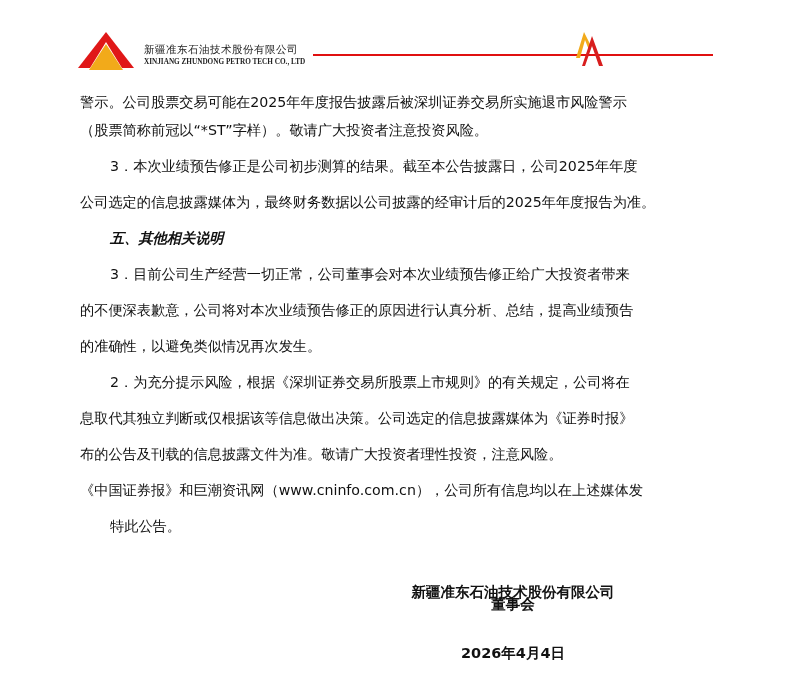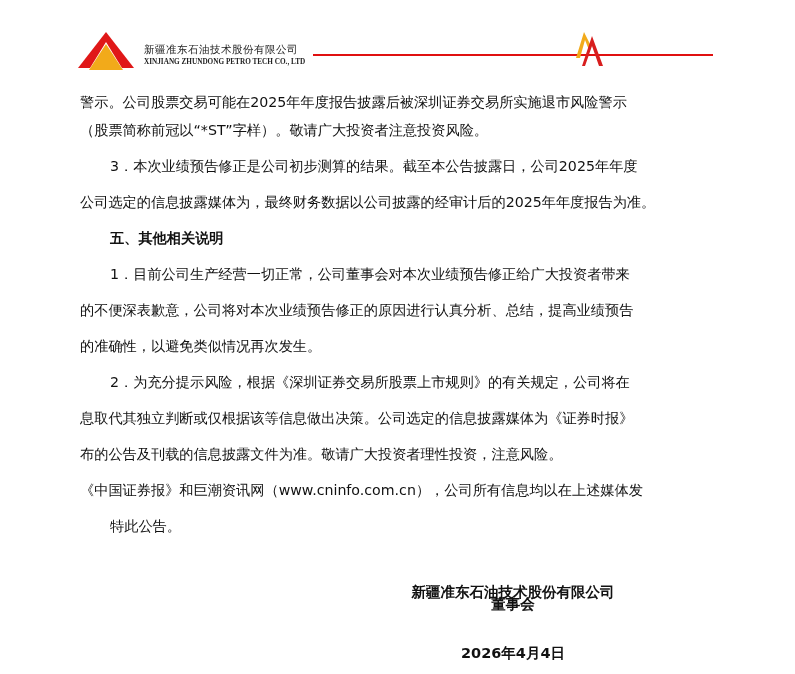"五、其他相关说明" .heading { font-style: none -> italic }
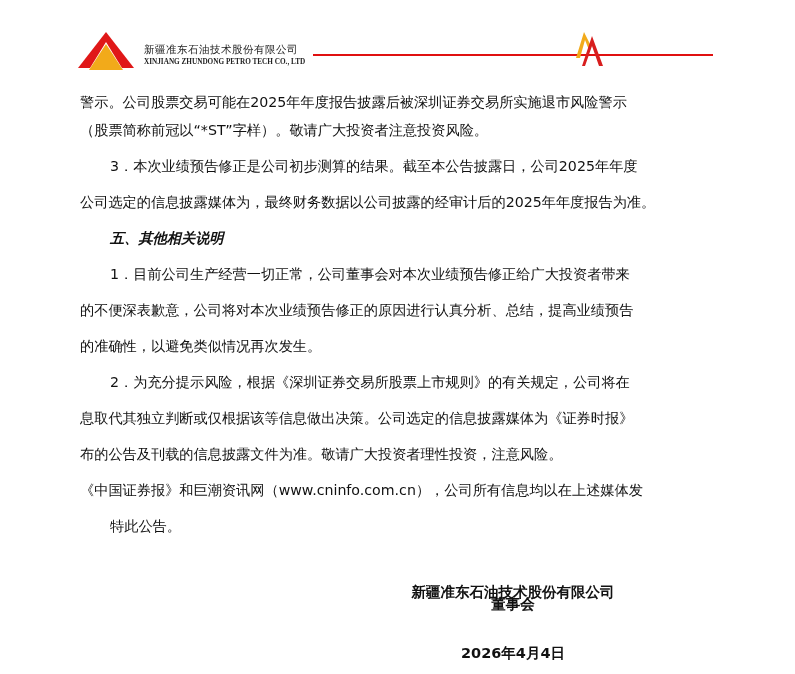"1．目前公司生产经营一切正常，公司董事会对本次业绩预告修正给广大投资者带来" p.p { text: 1 -> 3 }
